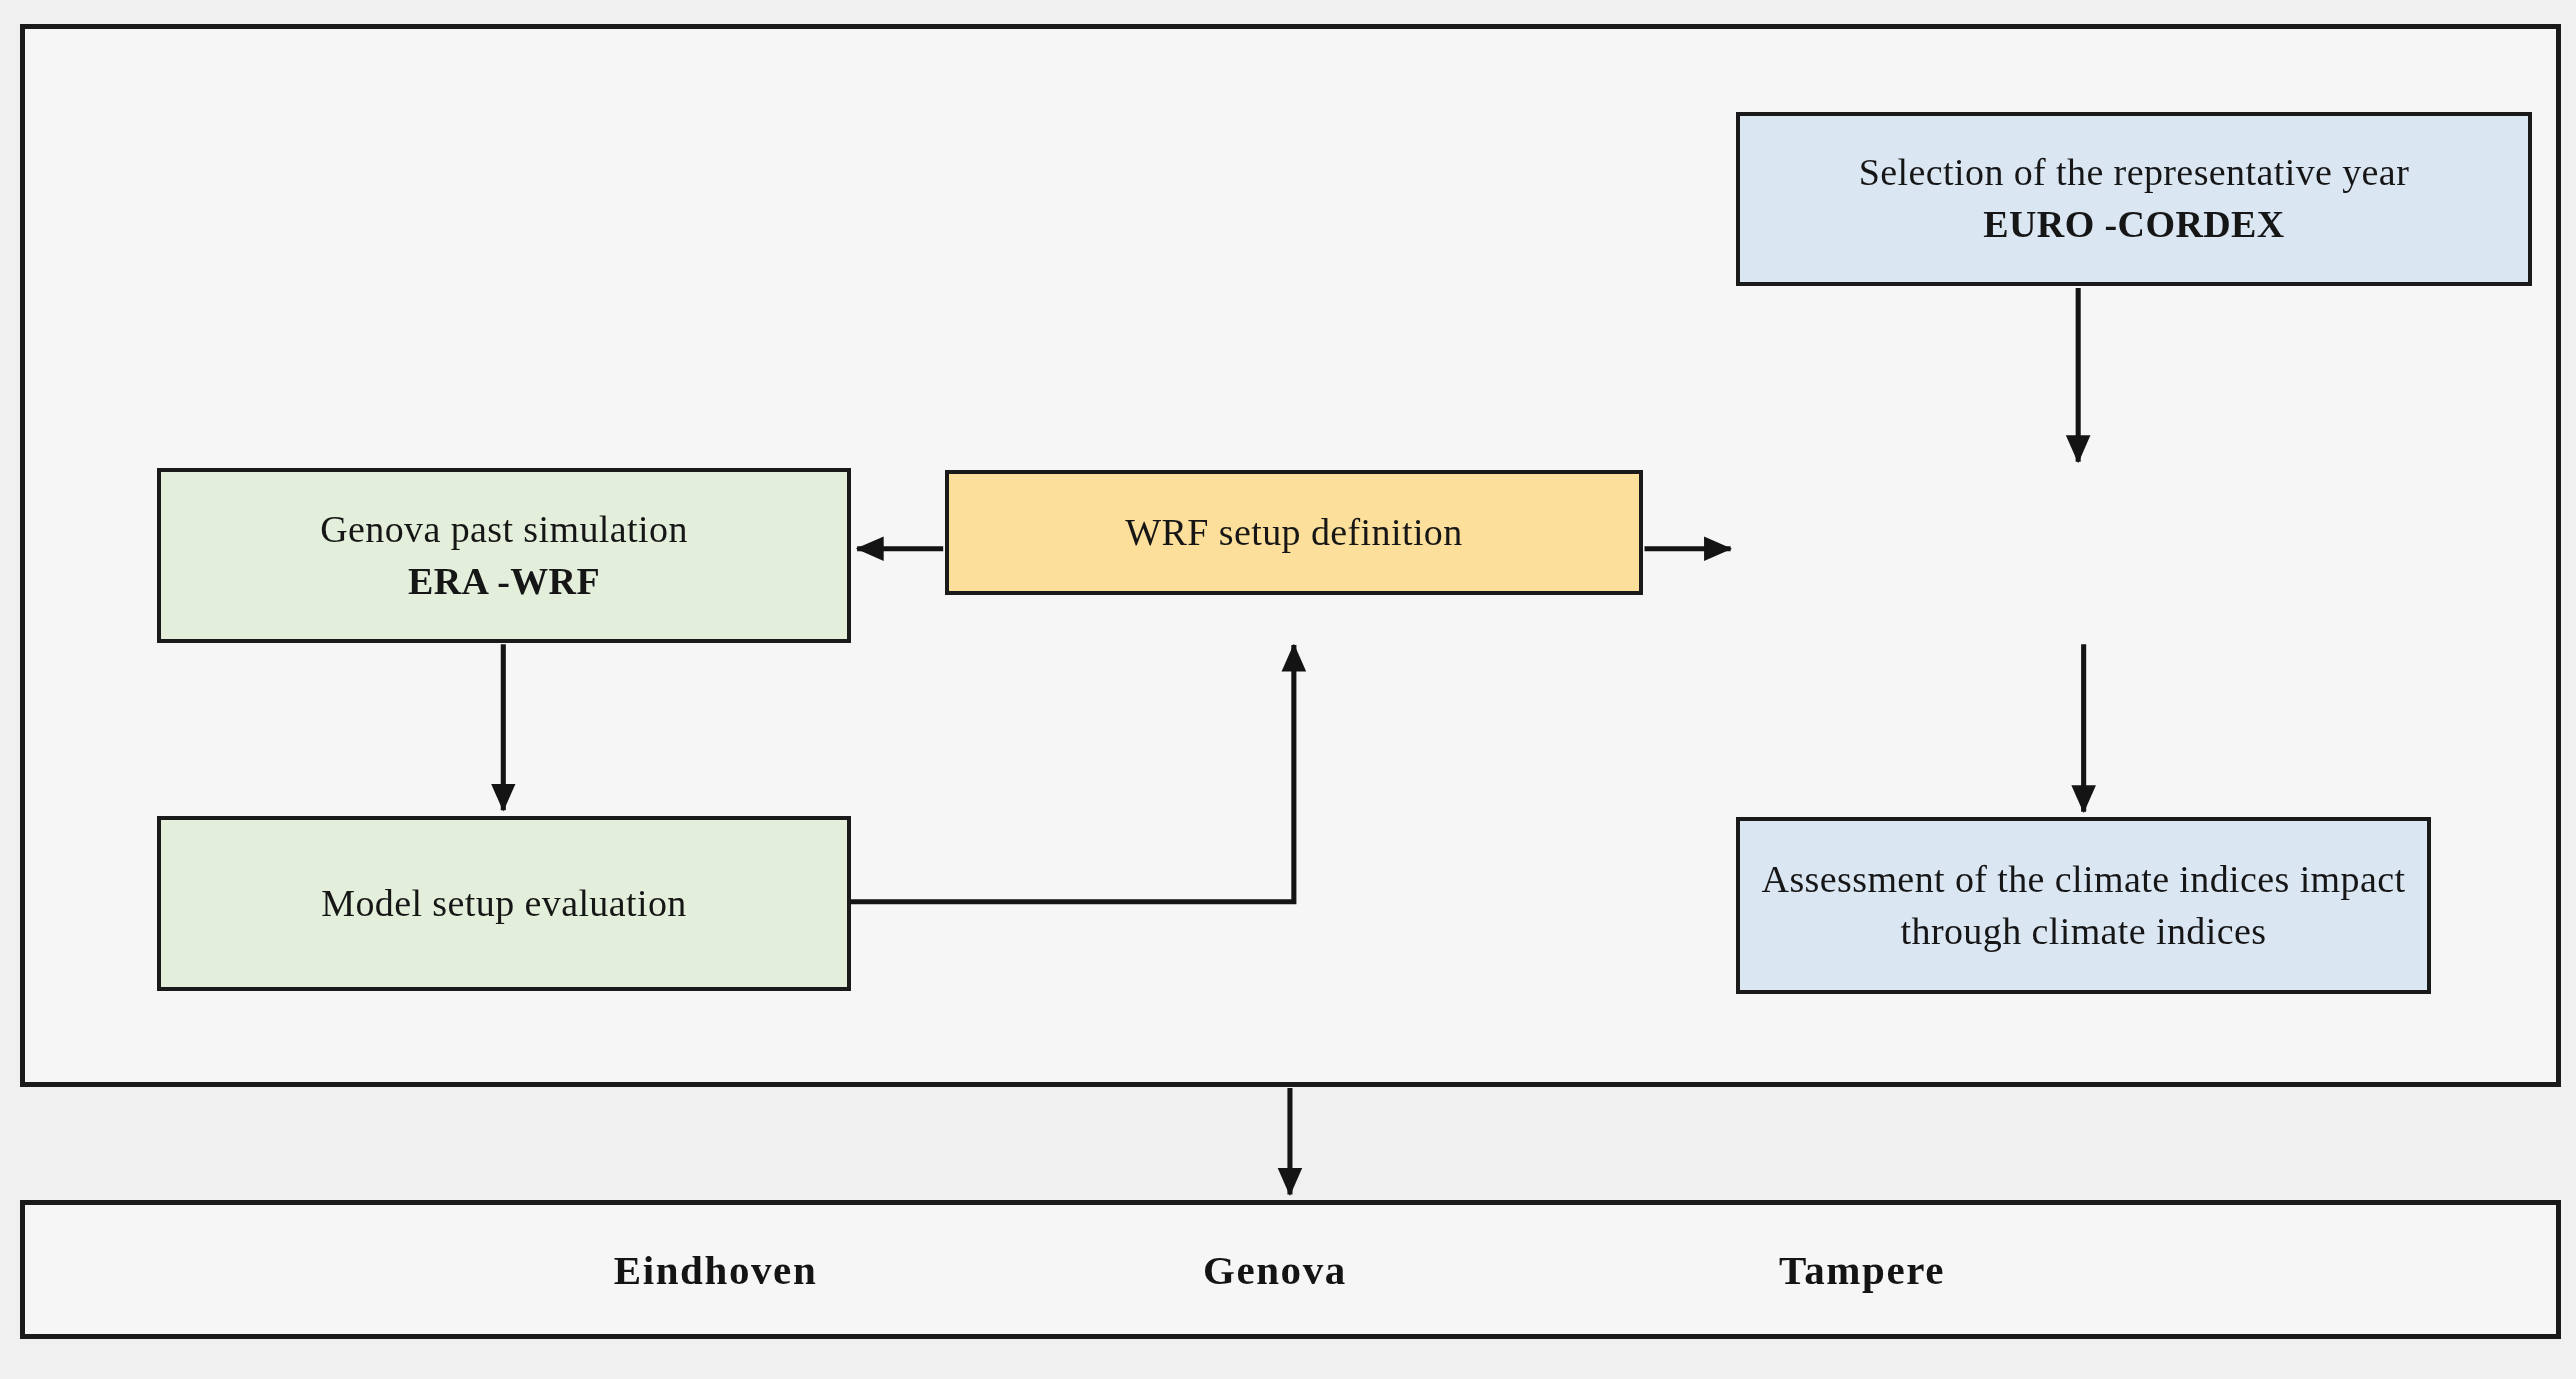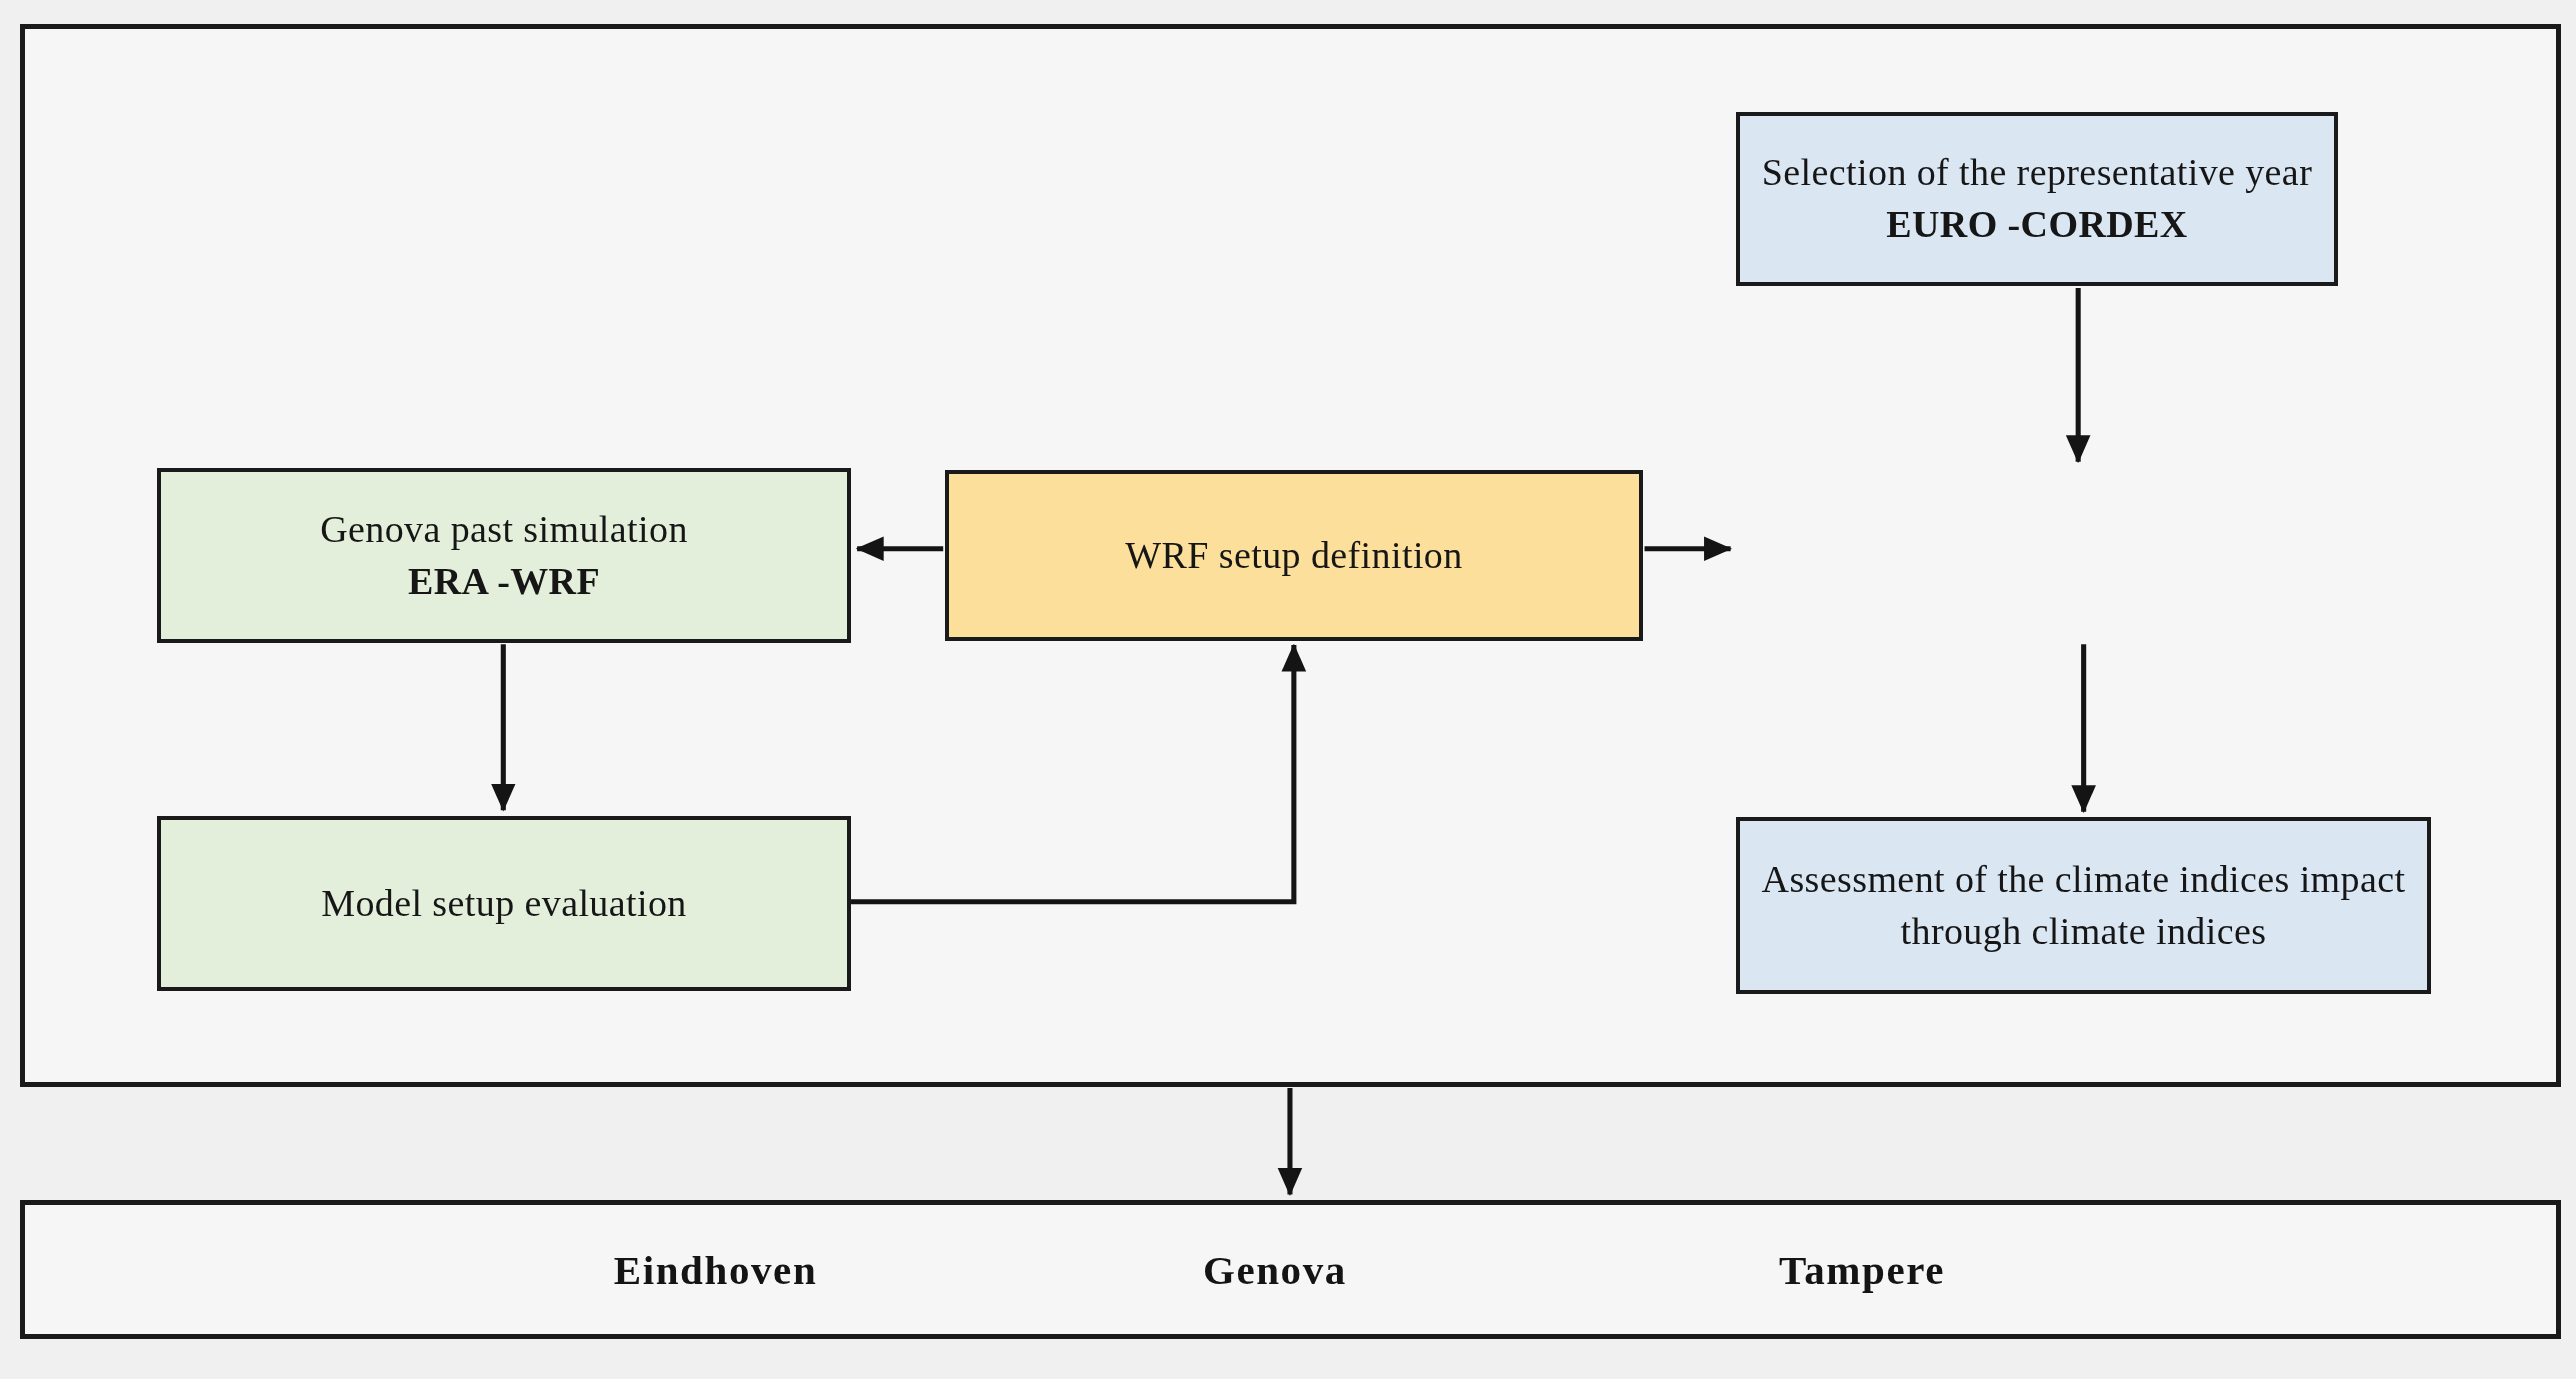"Selection of the representative year" .box-selection { width: 602px -> 796px }
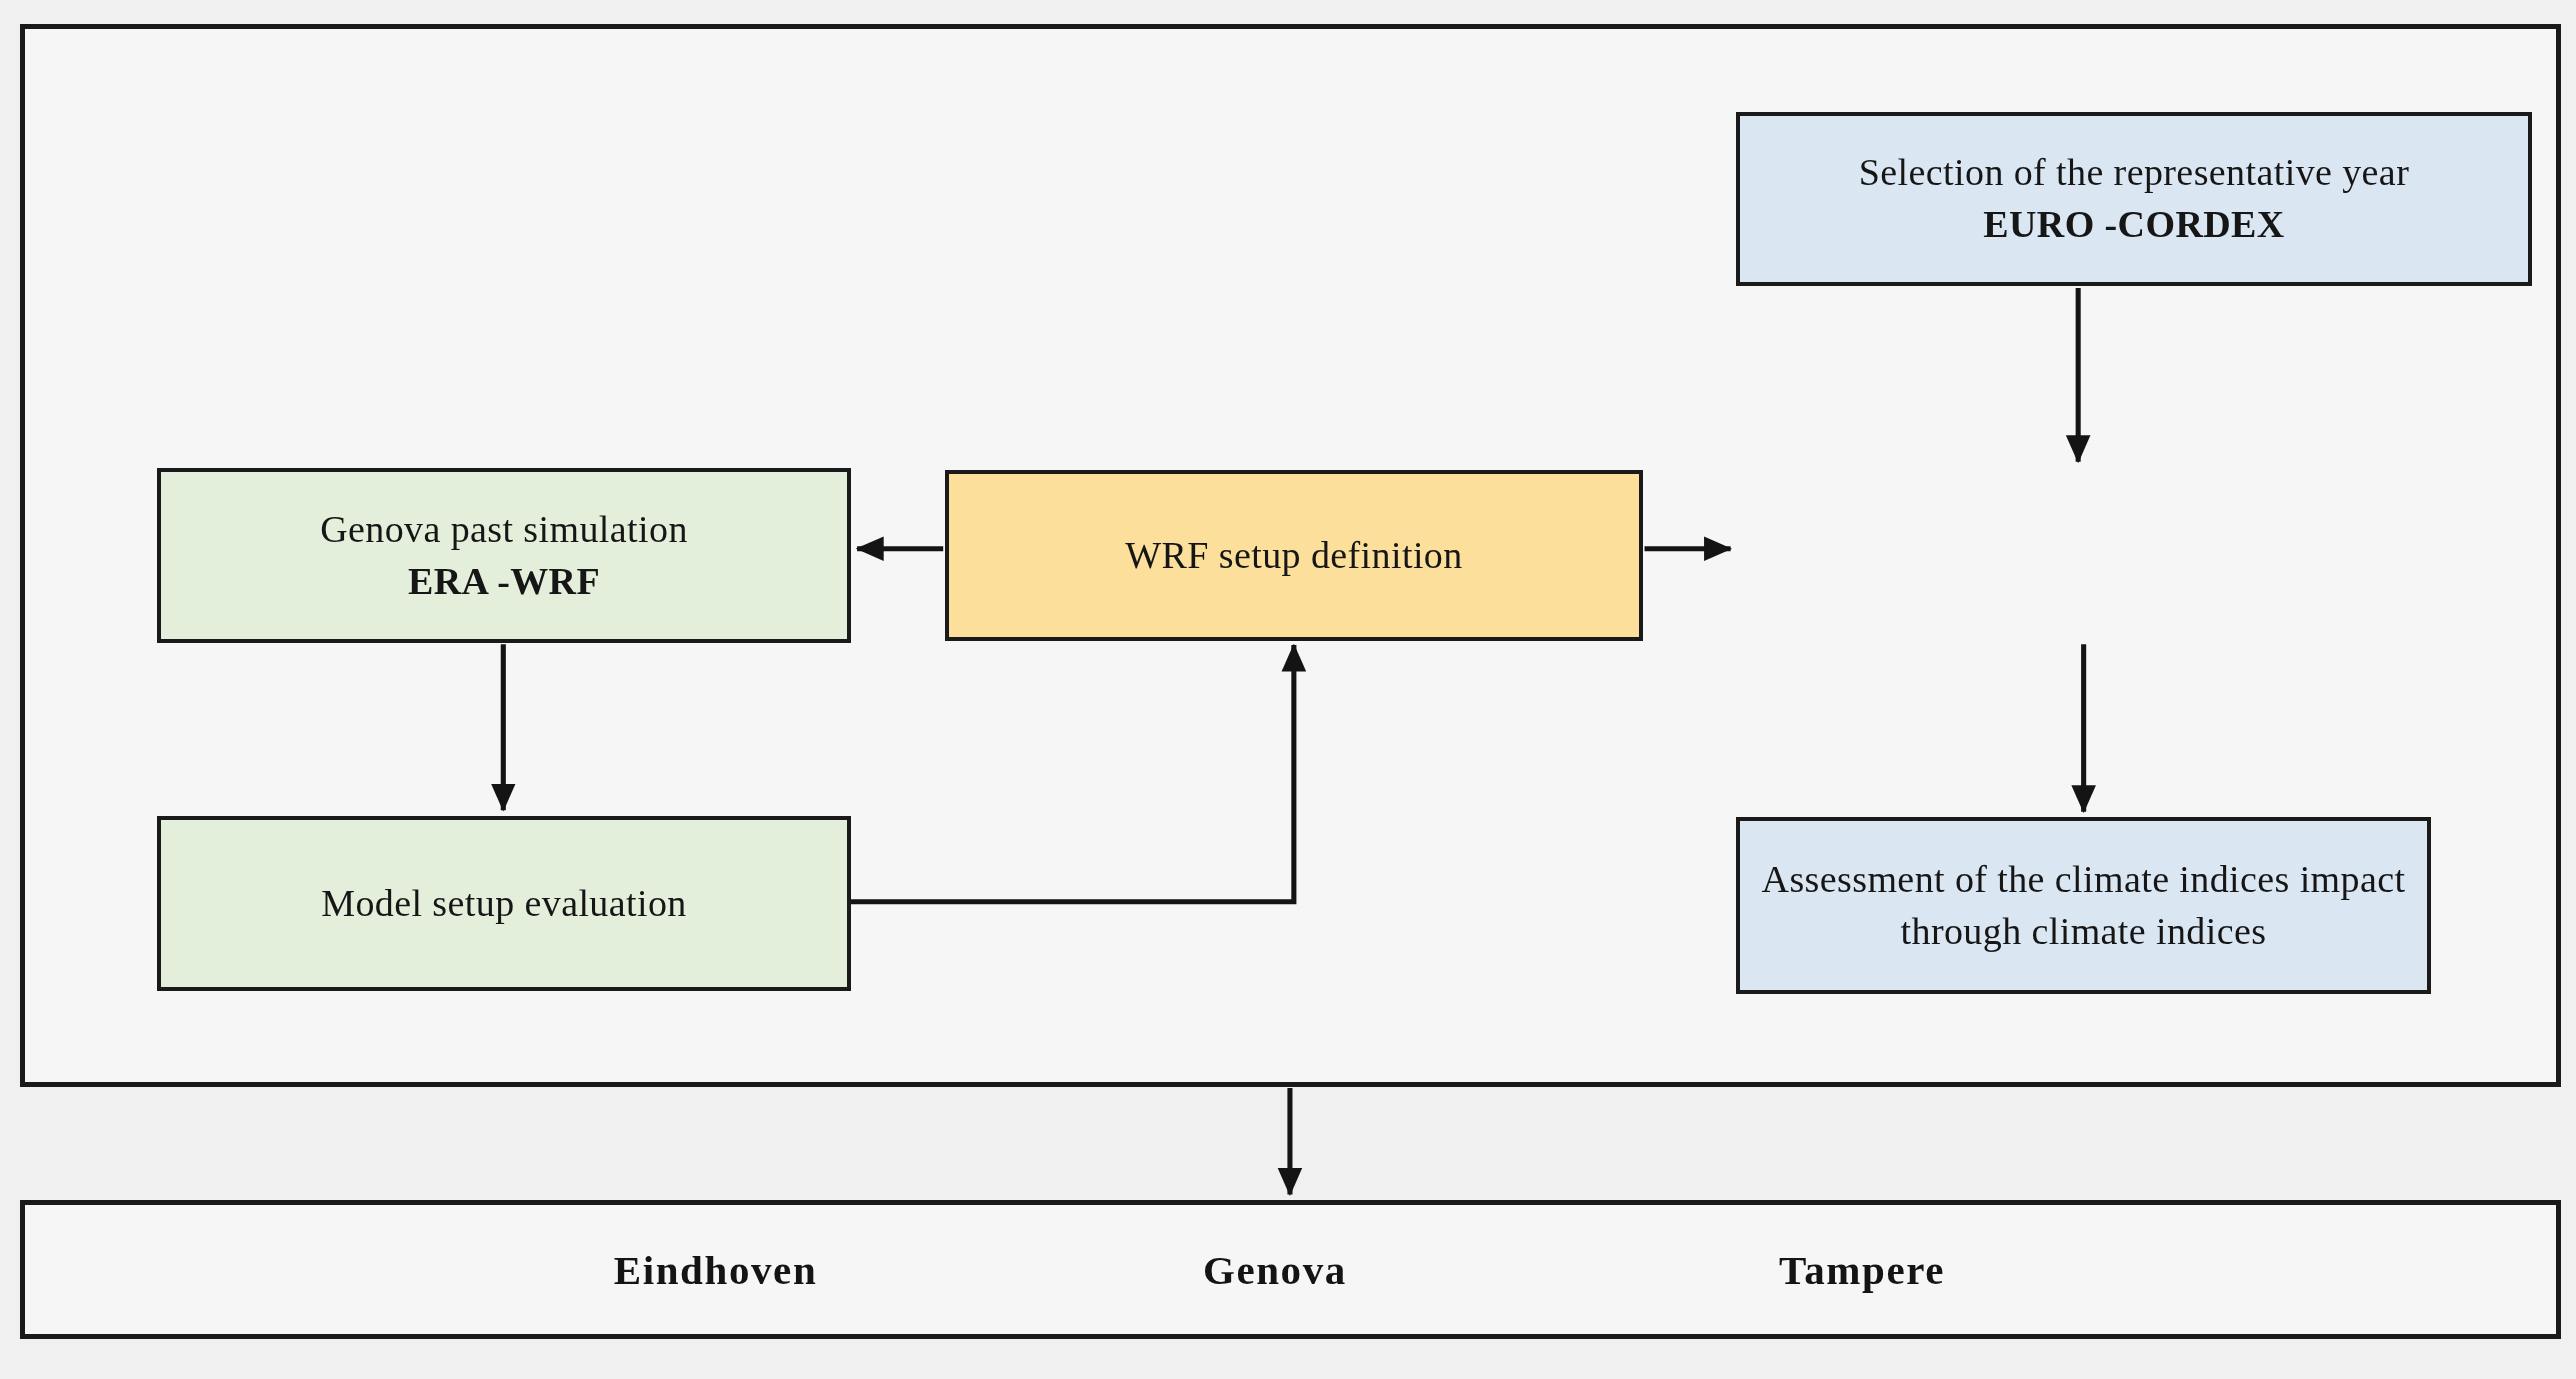"WRF setup definition" .box-wrf-setup { height: 171px -> 125px }
